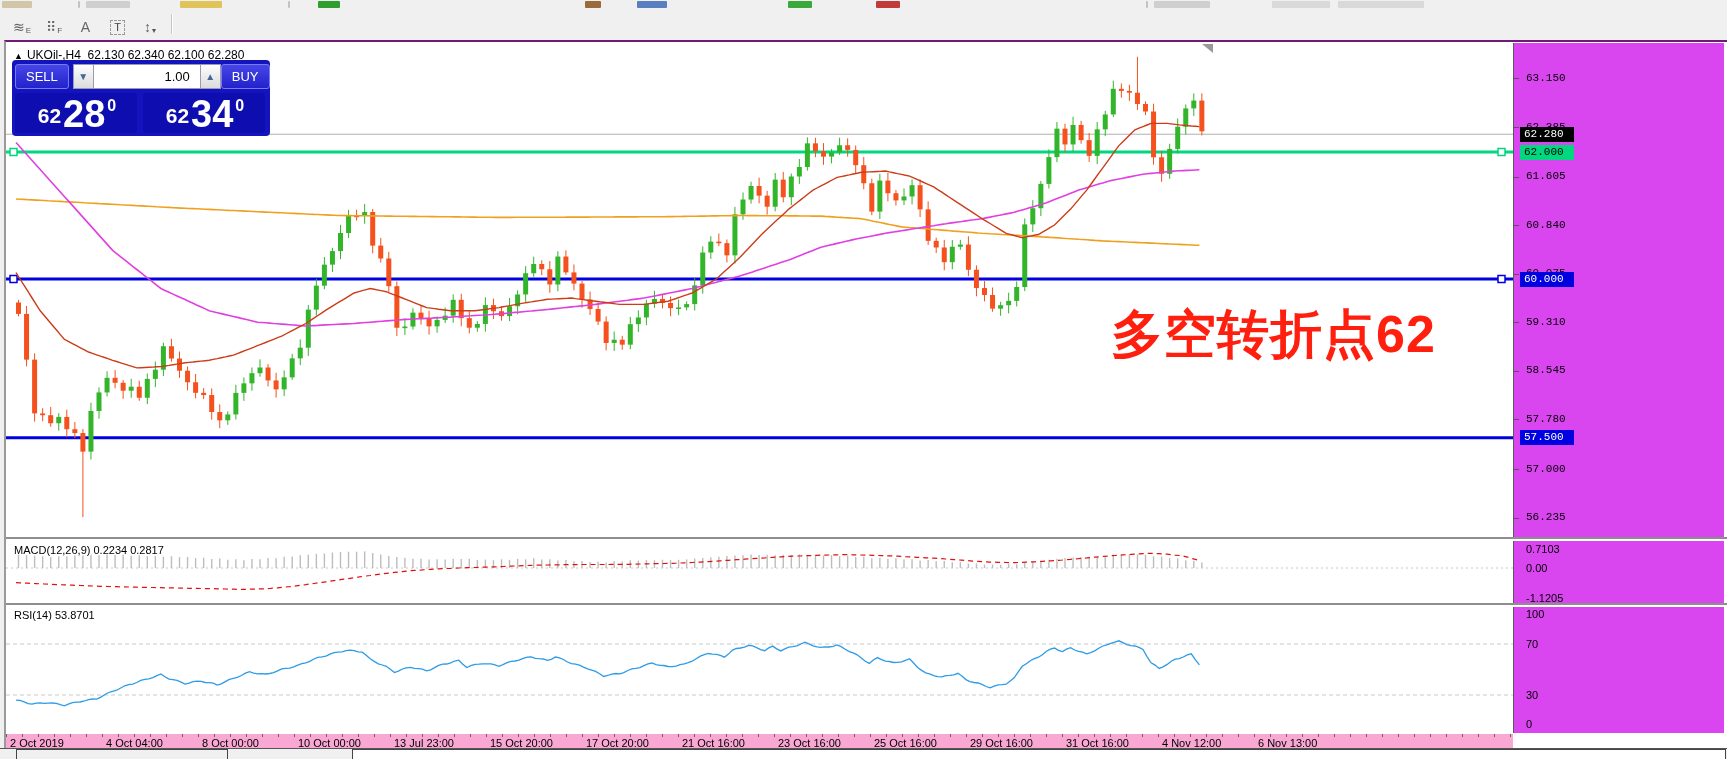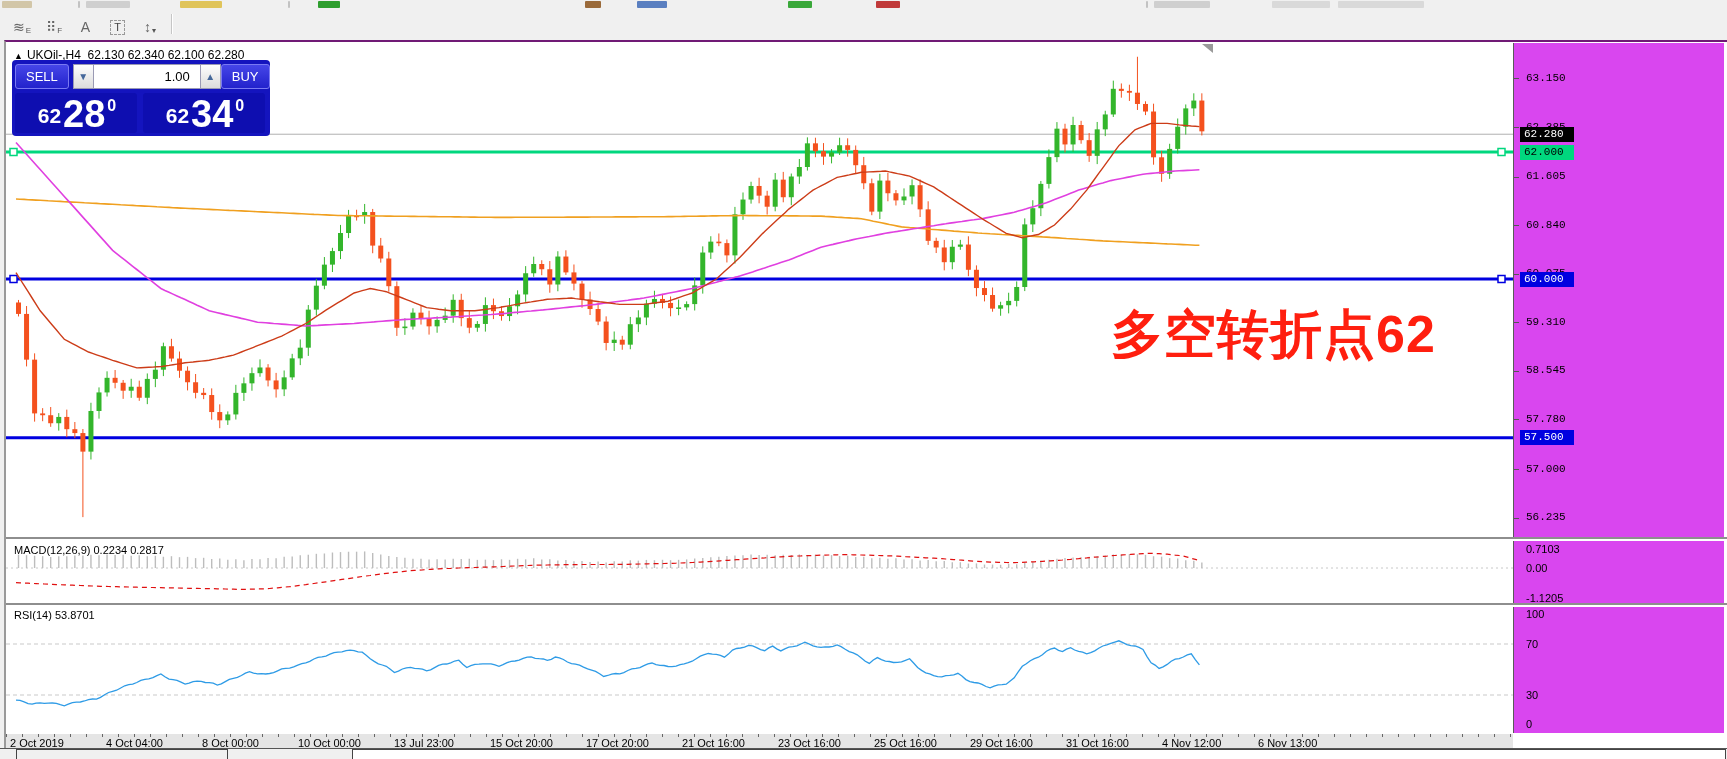"2 Oct 2019" .taxis { background: #e5e5e5 -> #f9a8d4 }
